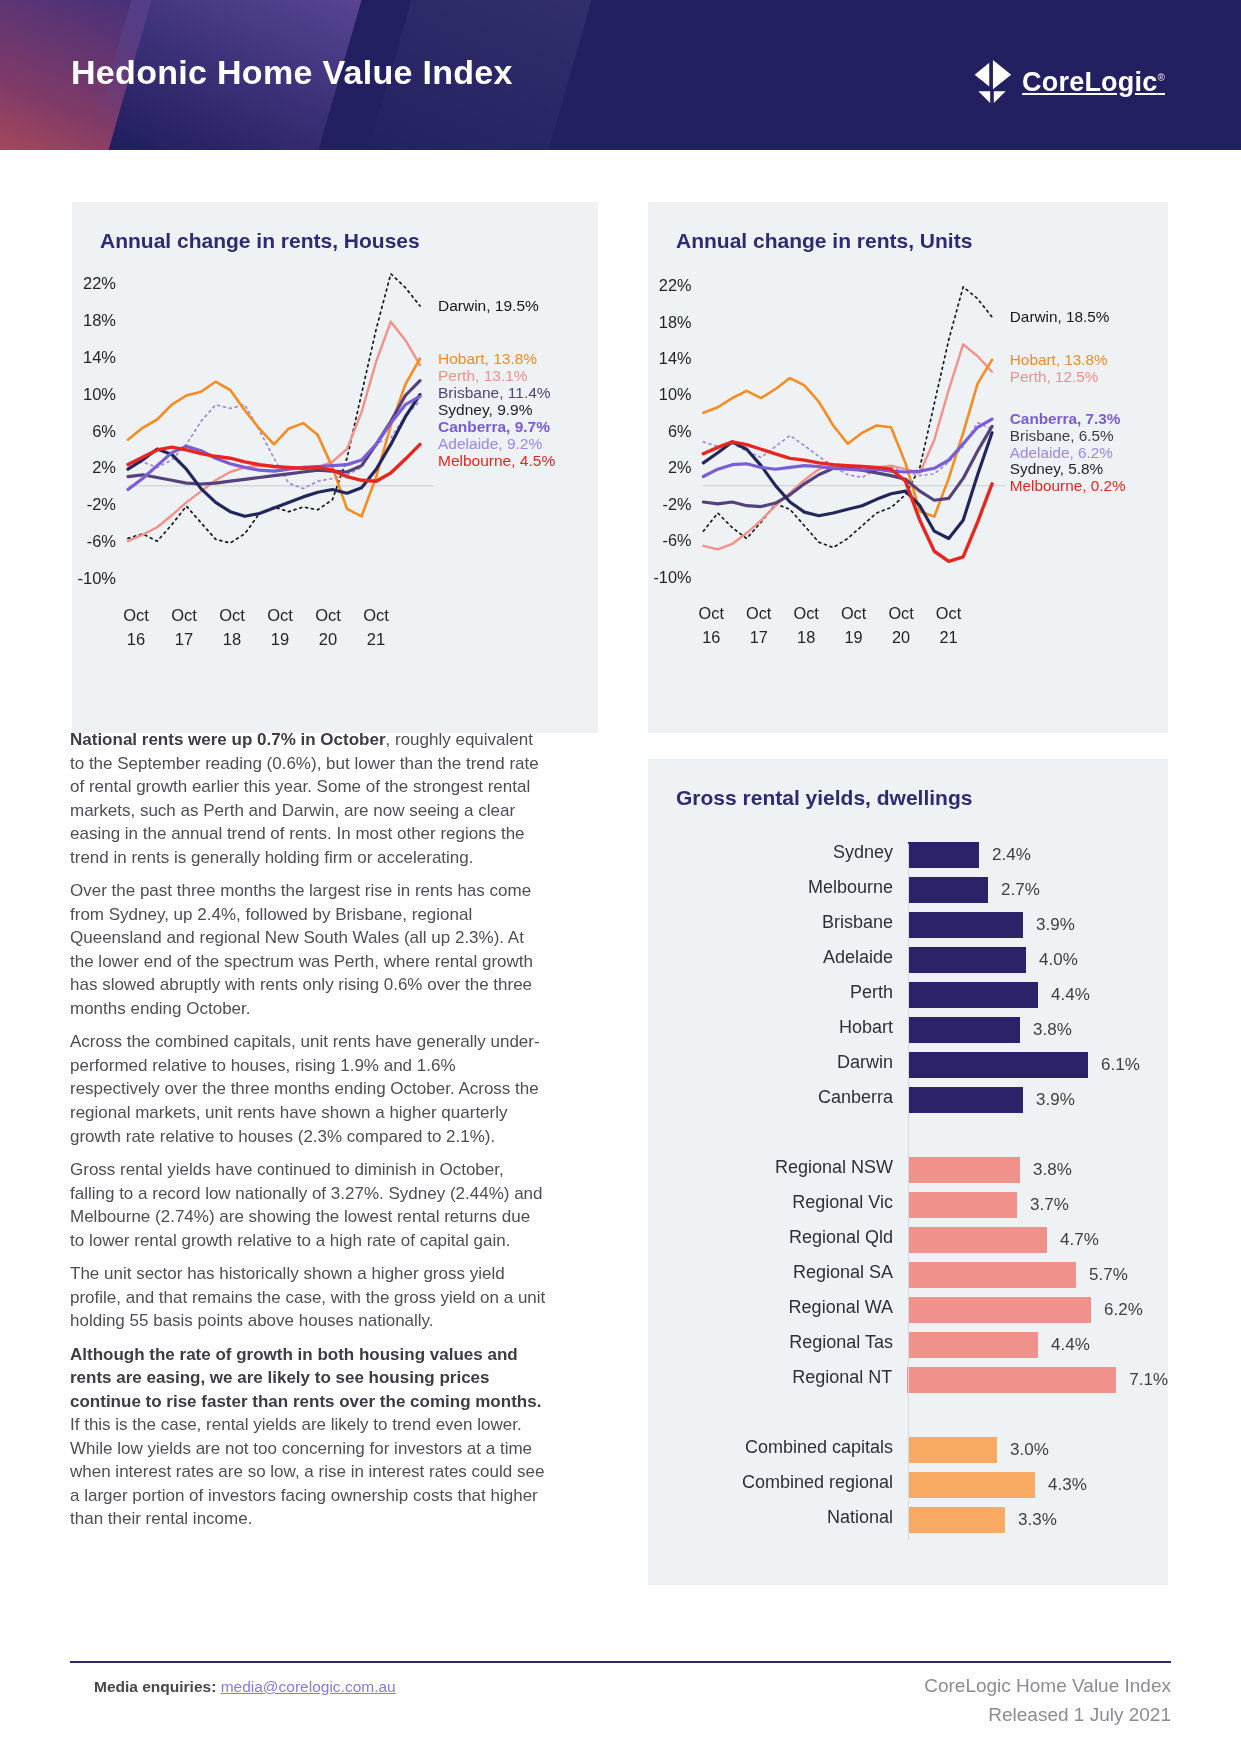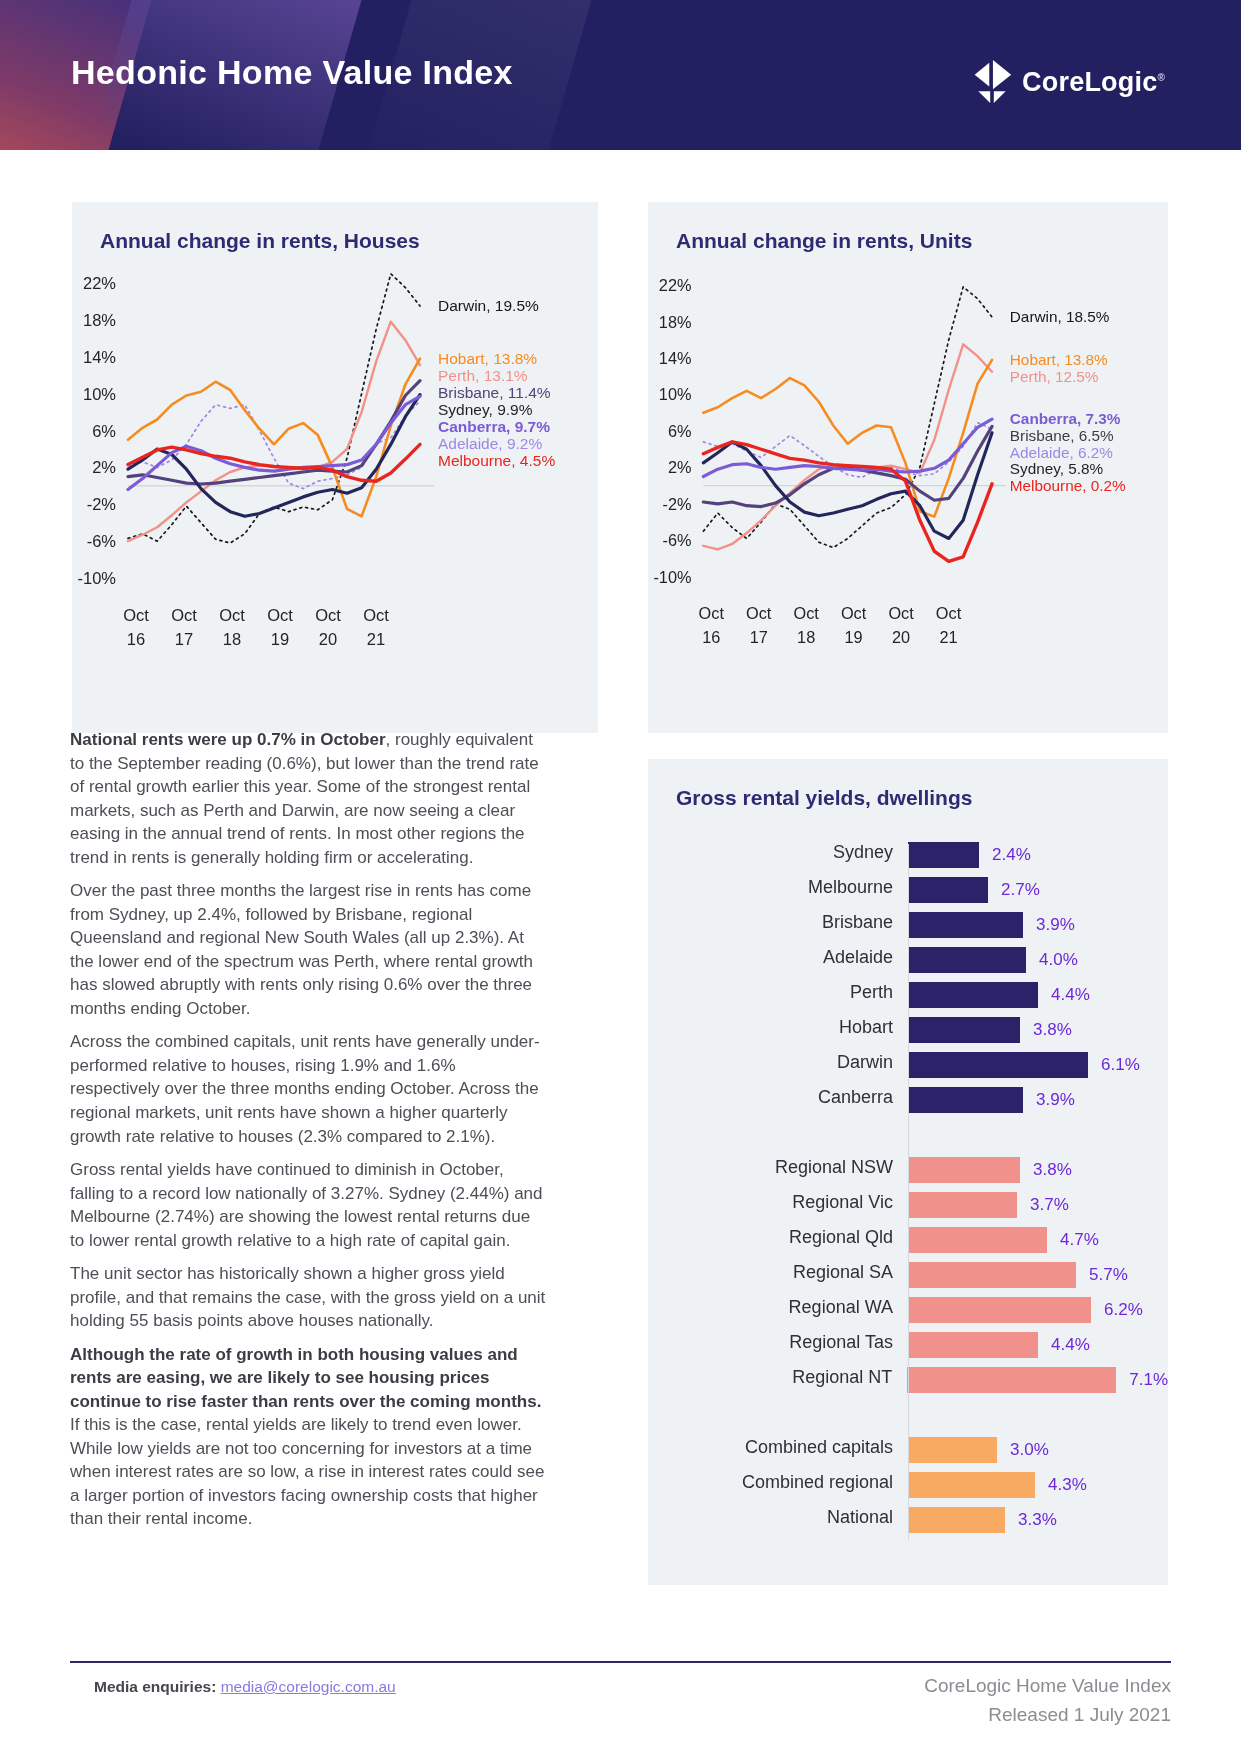"CoreLogic®" .logo-text { text-decoration: none -> underline }
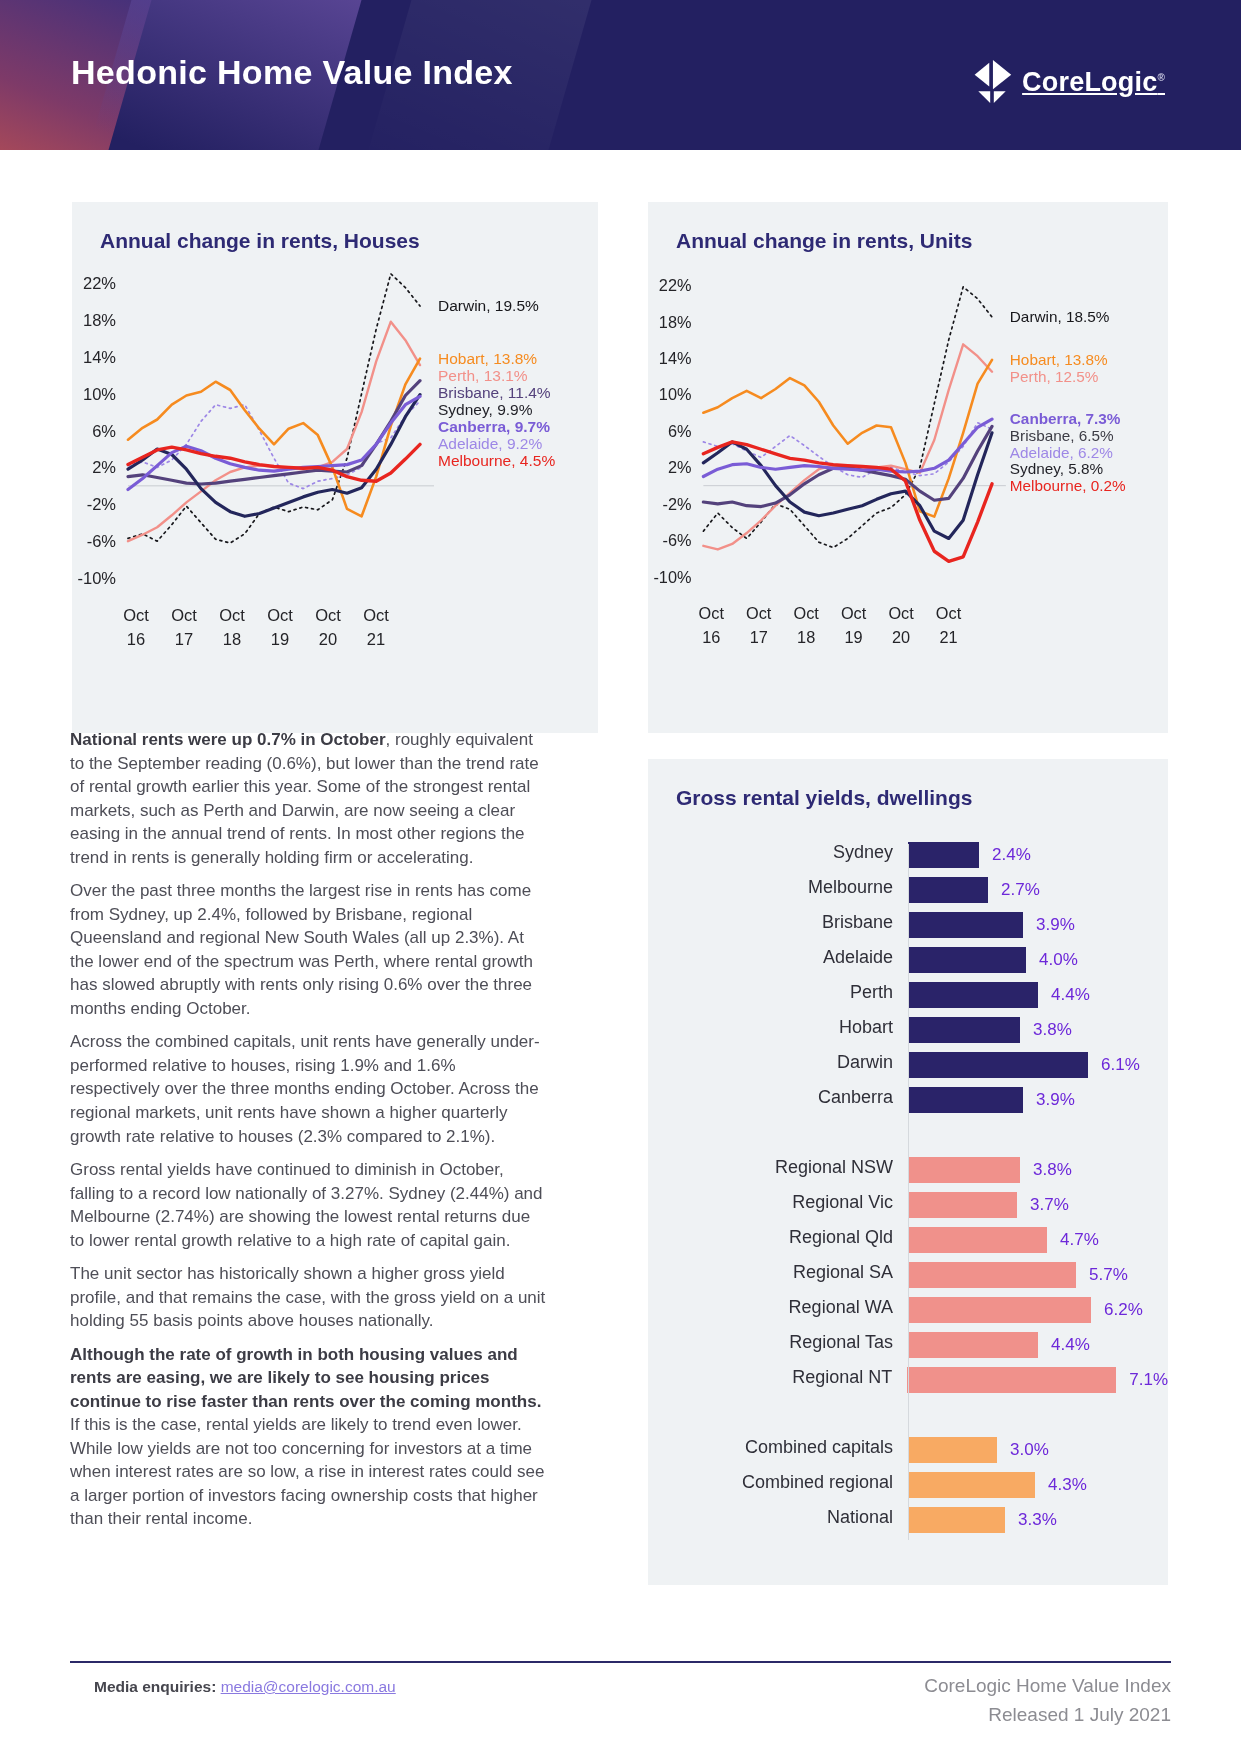"2.4%" .bar-value { color: #6d28d9 -> #404040 }
